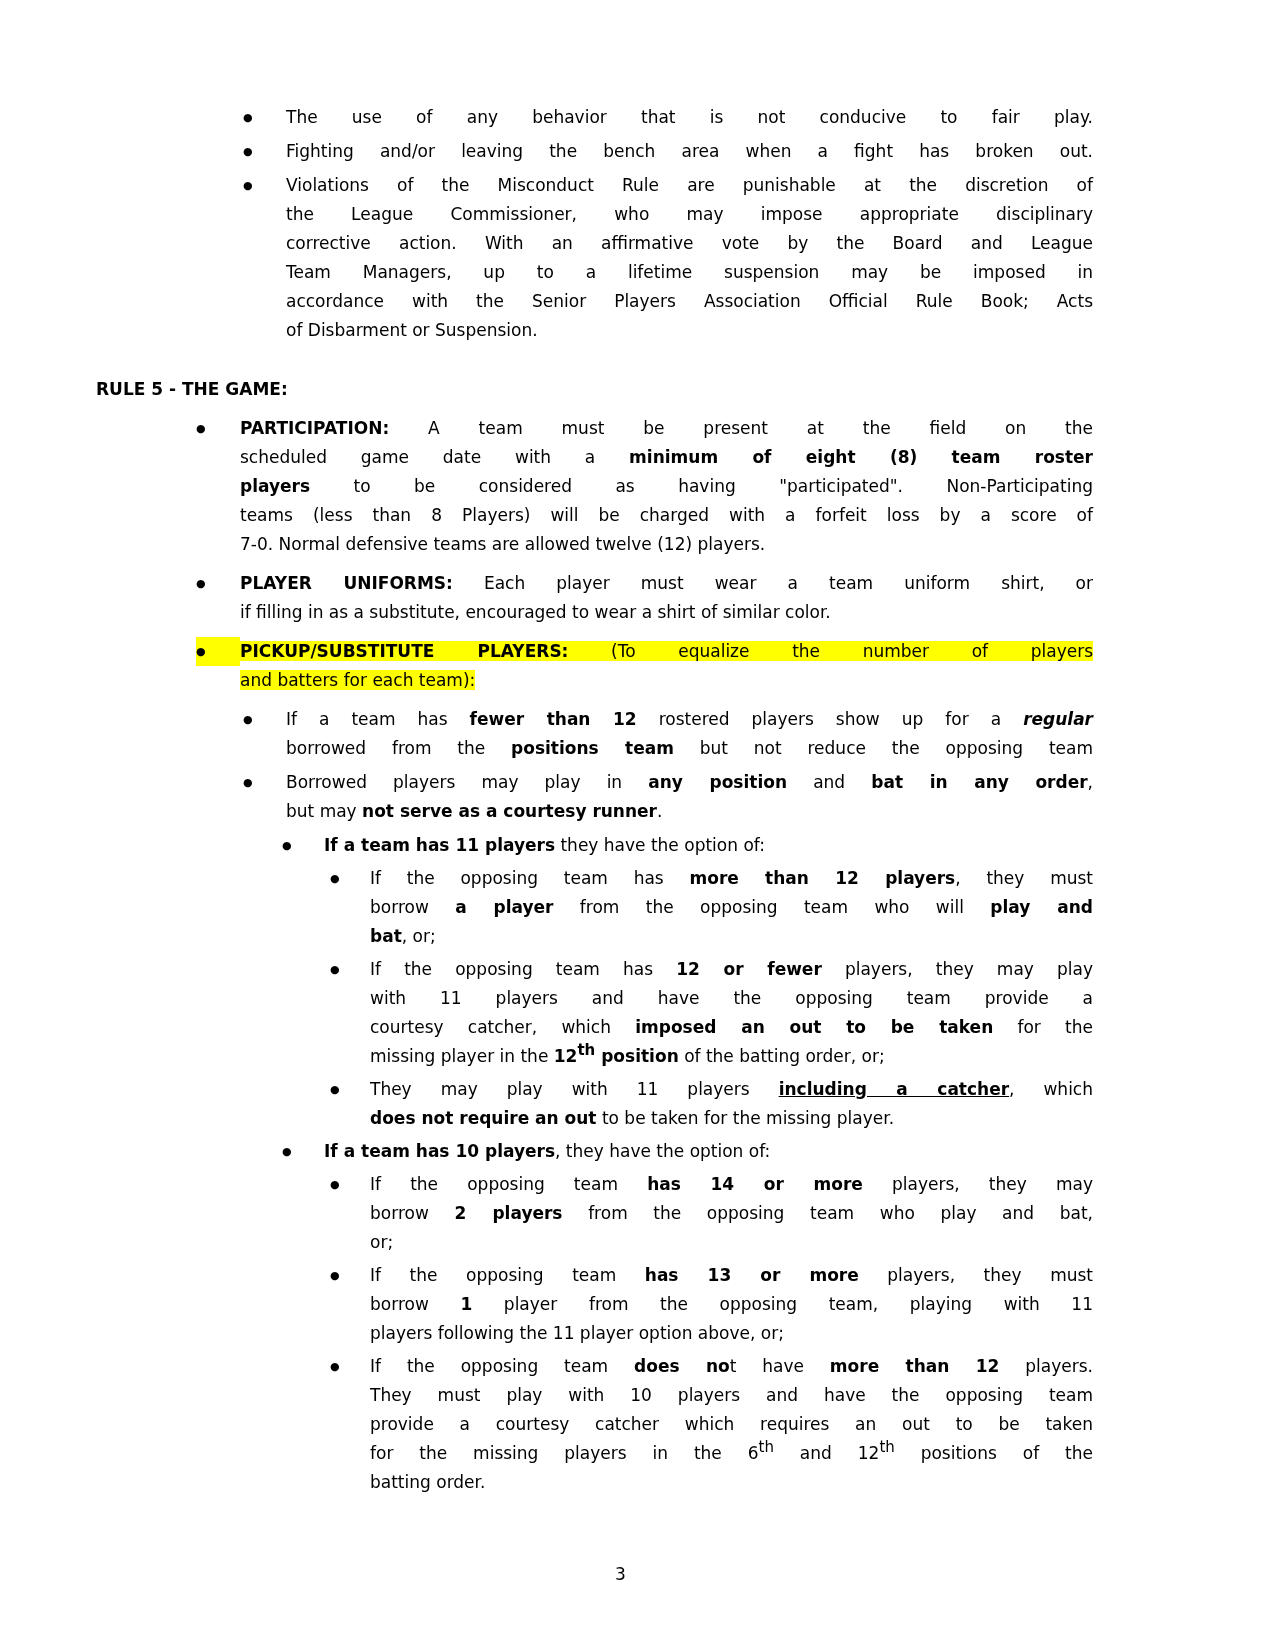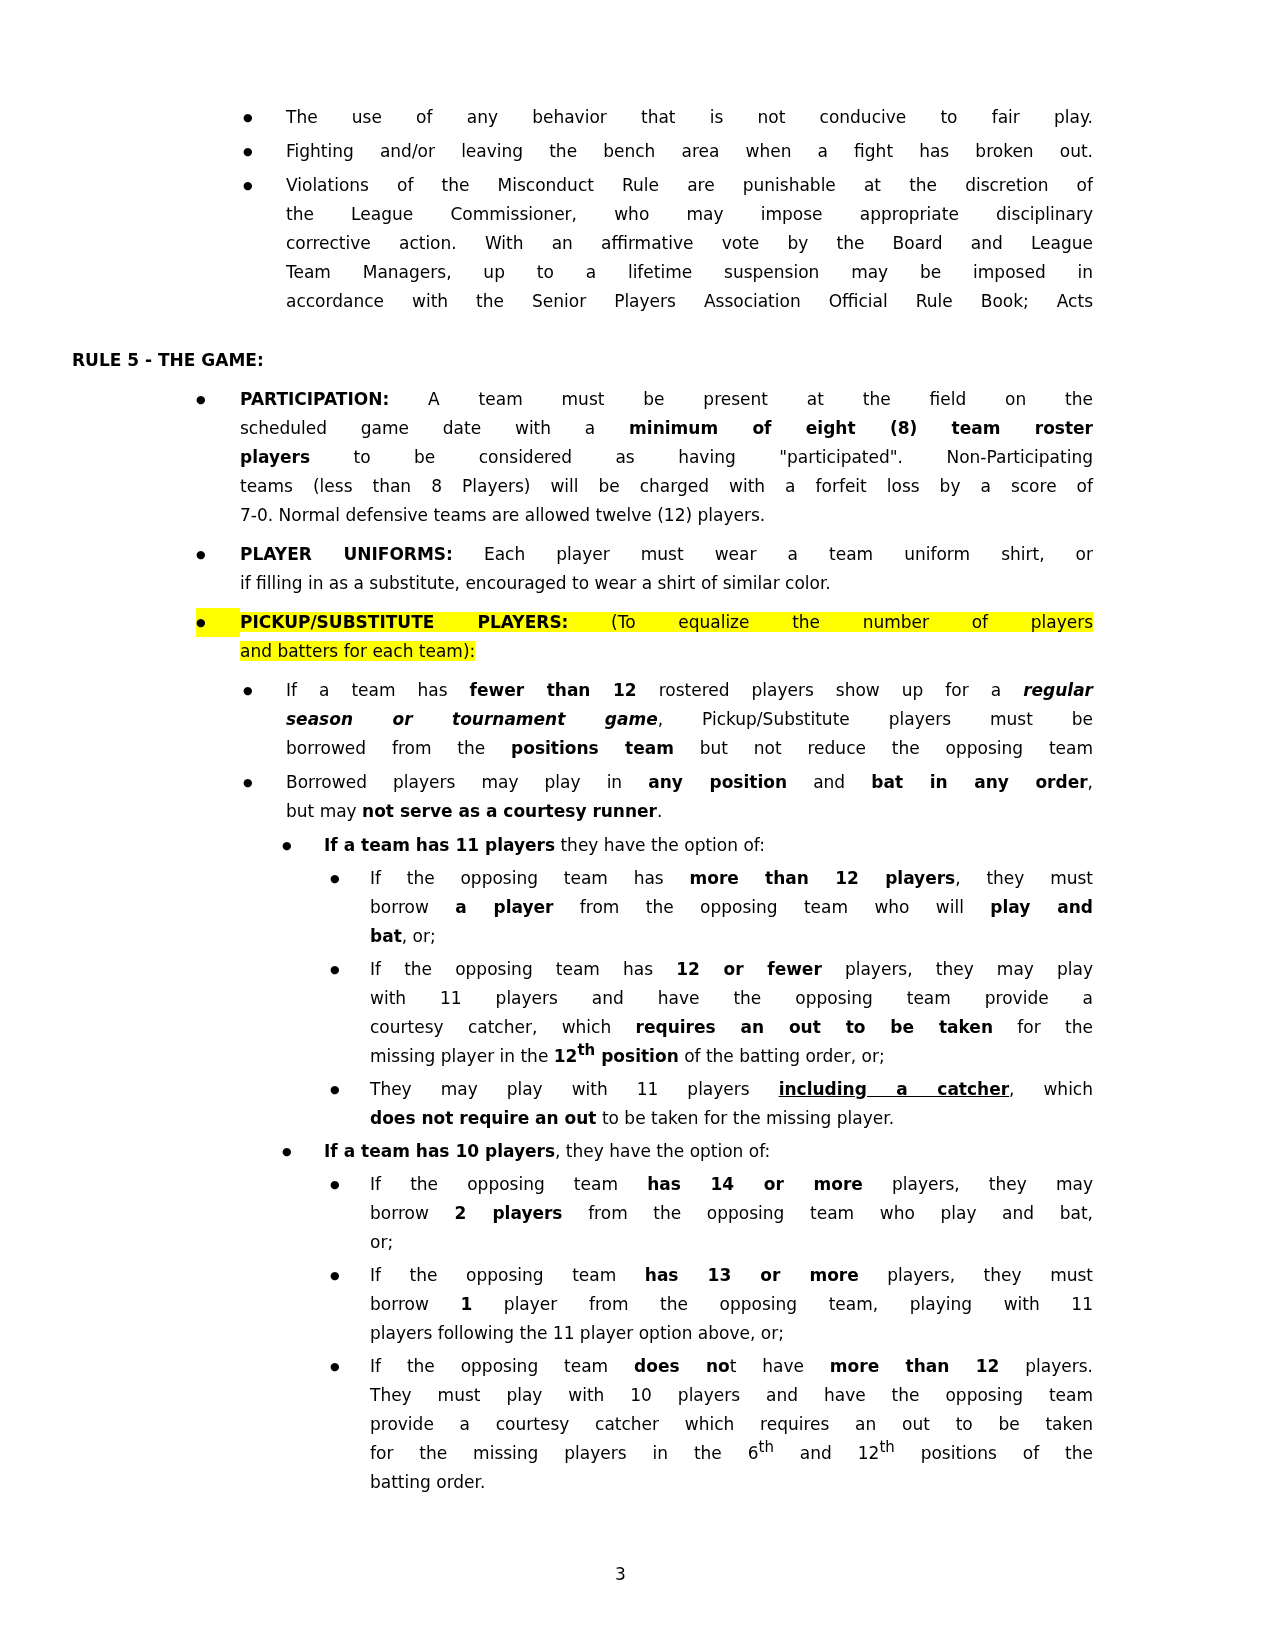"of Disbarment or Suspension." div.line { html: none -> <div><span>of Disbarment or Suspension.</span></div> }
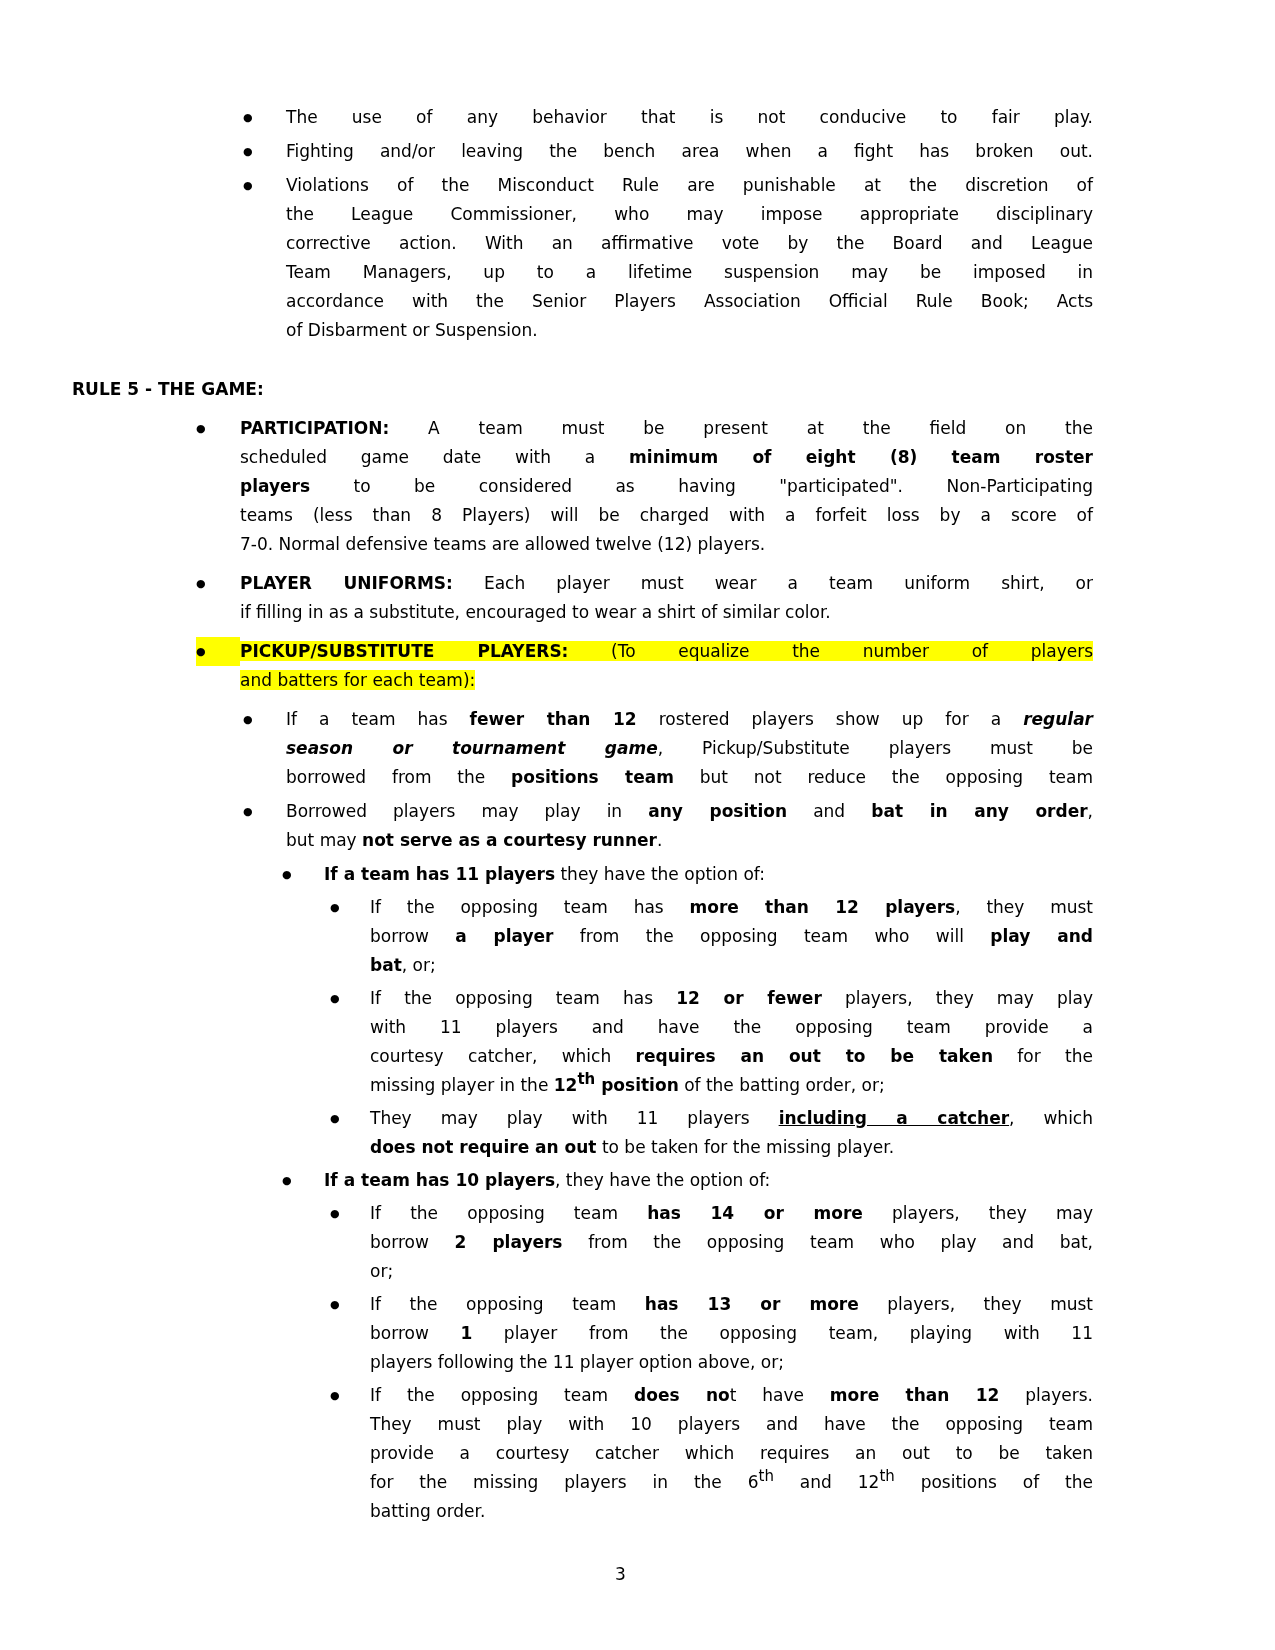"RULE 5 - THE GAME:" .para.lvl0 { padding-left: 72px -> 96px }
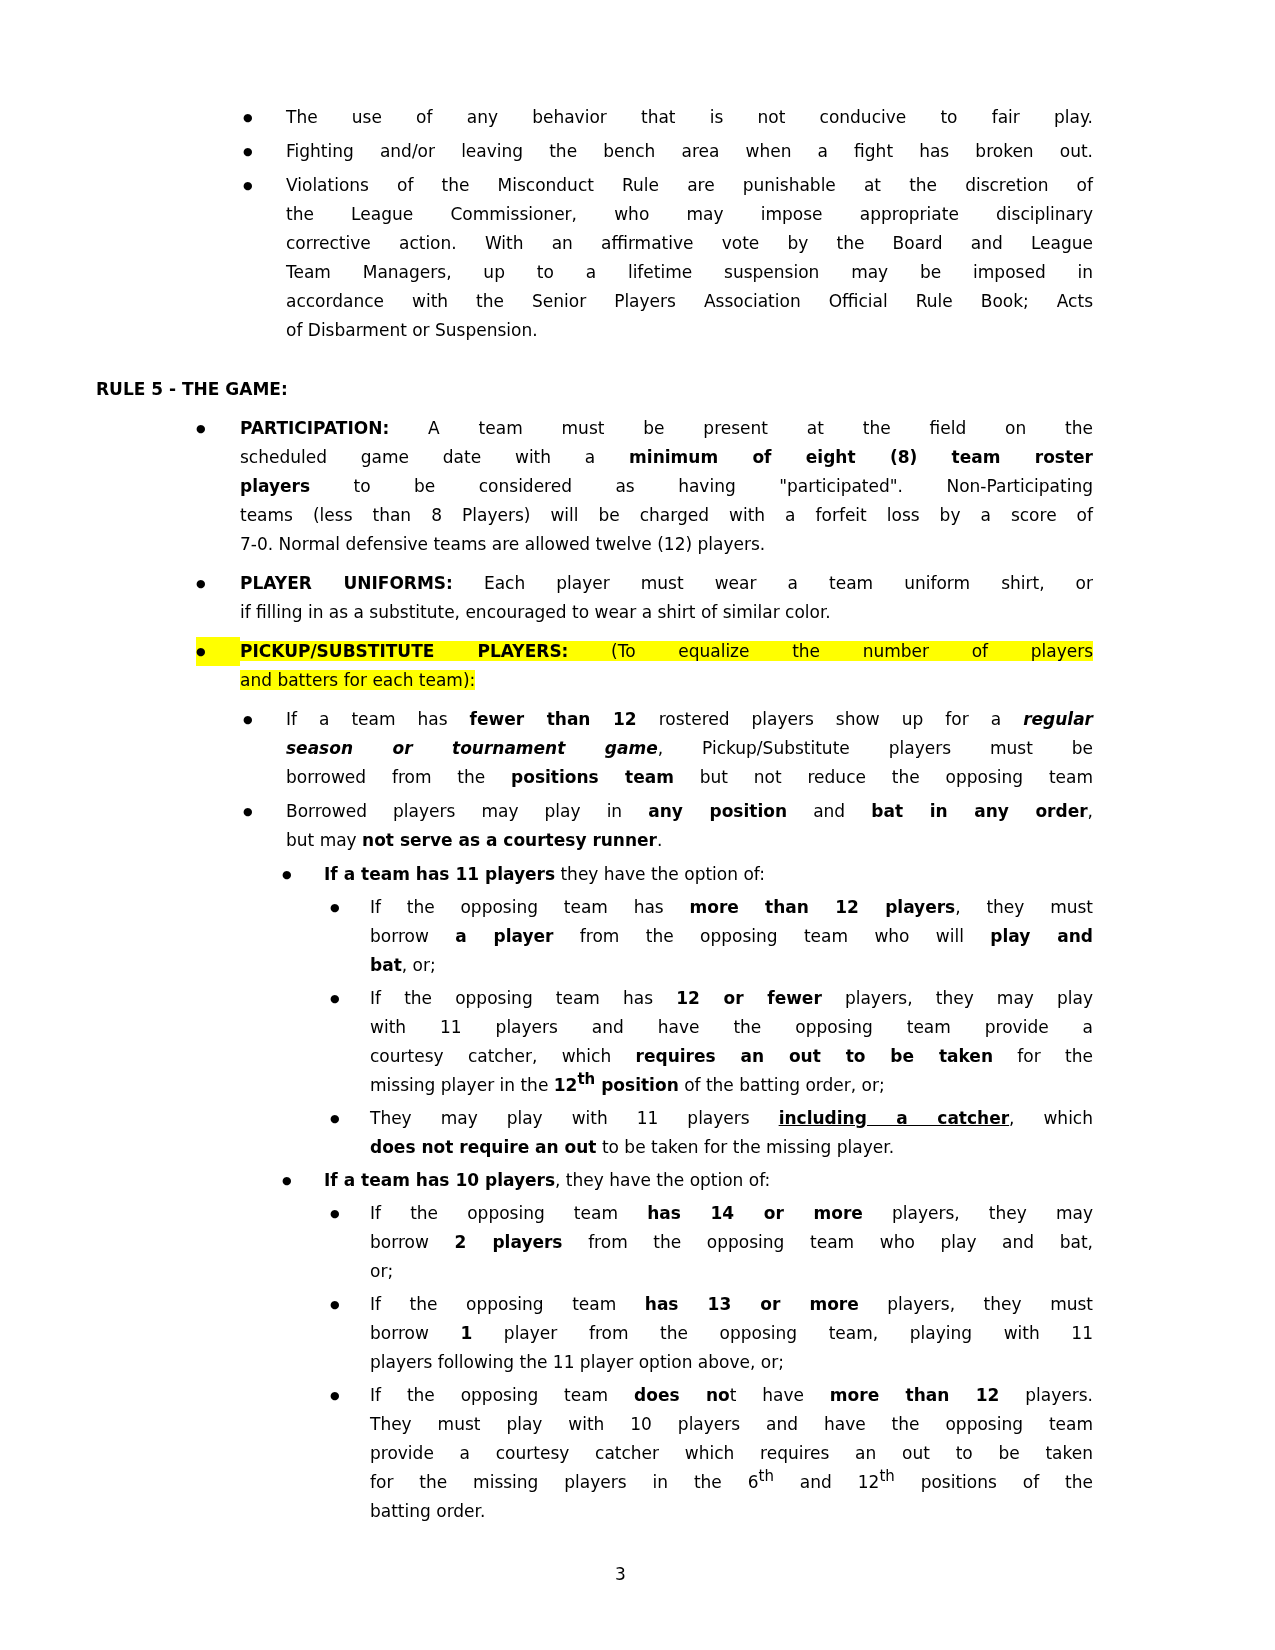"season or tournament game," div.line { html: <div><span><b><i>season or tournament game</i></b>, Pickup/Substitute players must be</span></div> -> none }
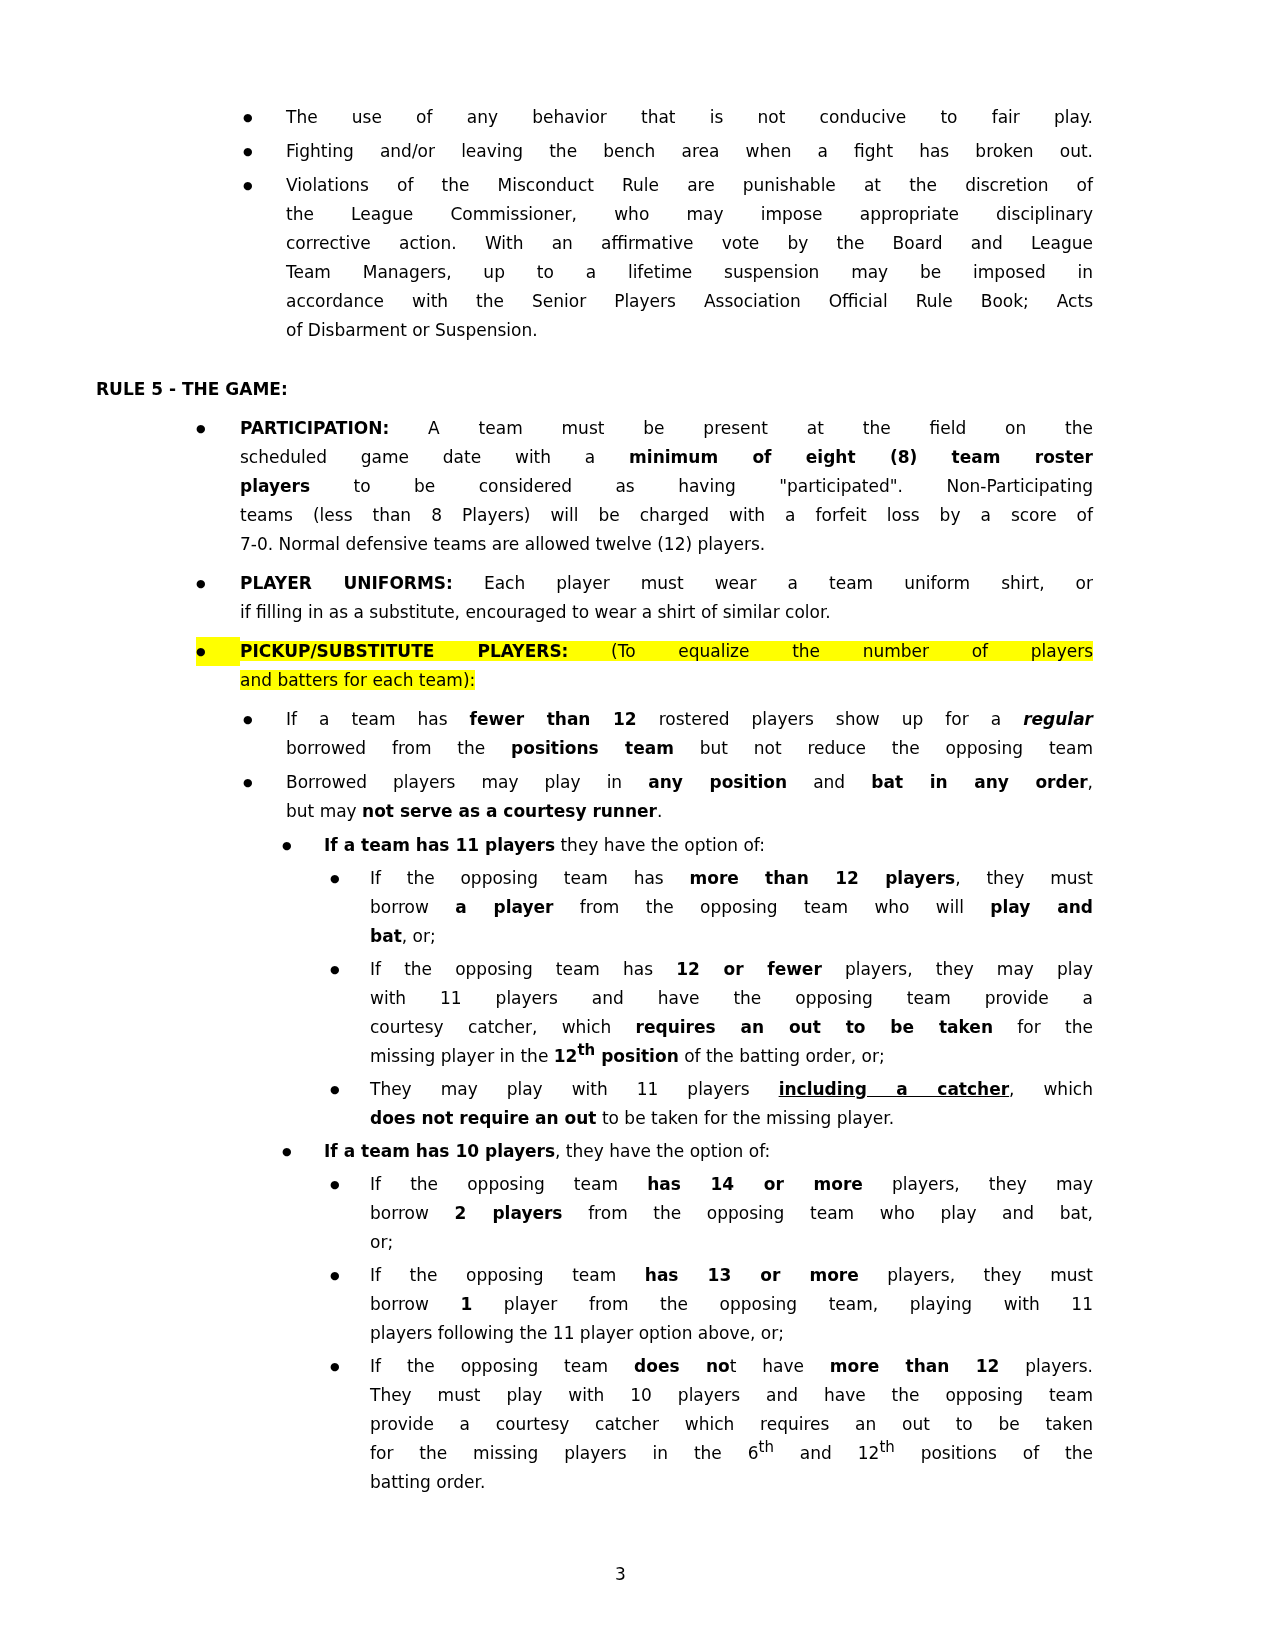"requires an out to be" b { text: requires -> imposed }
